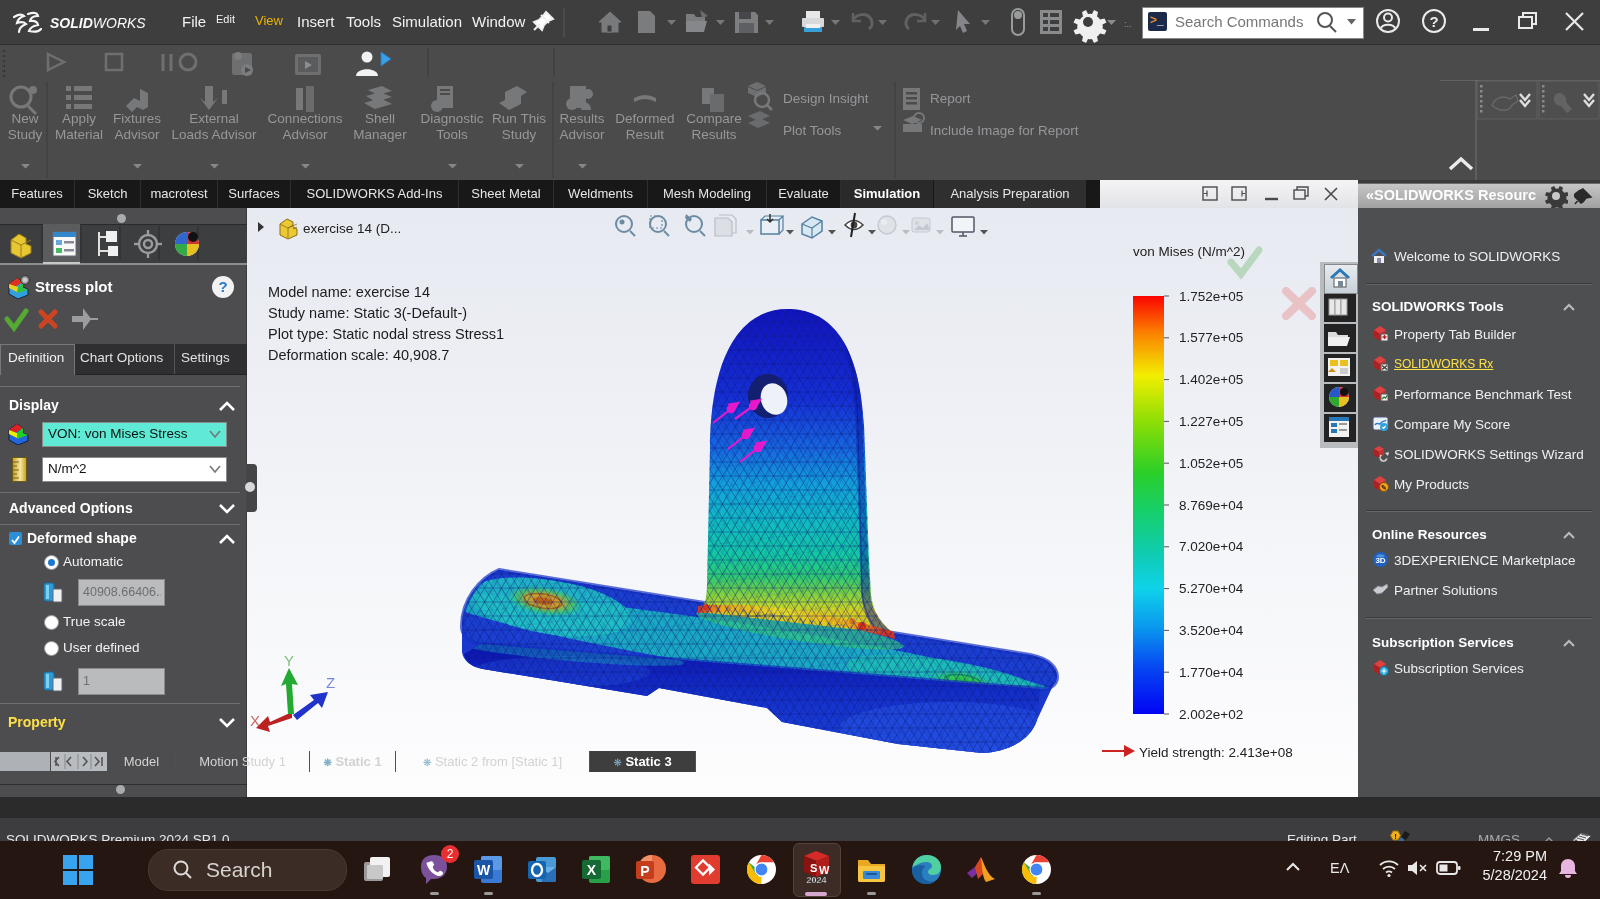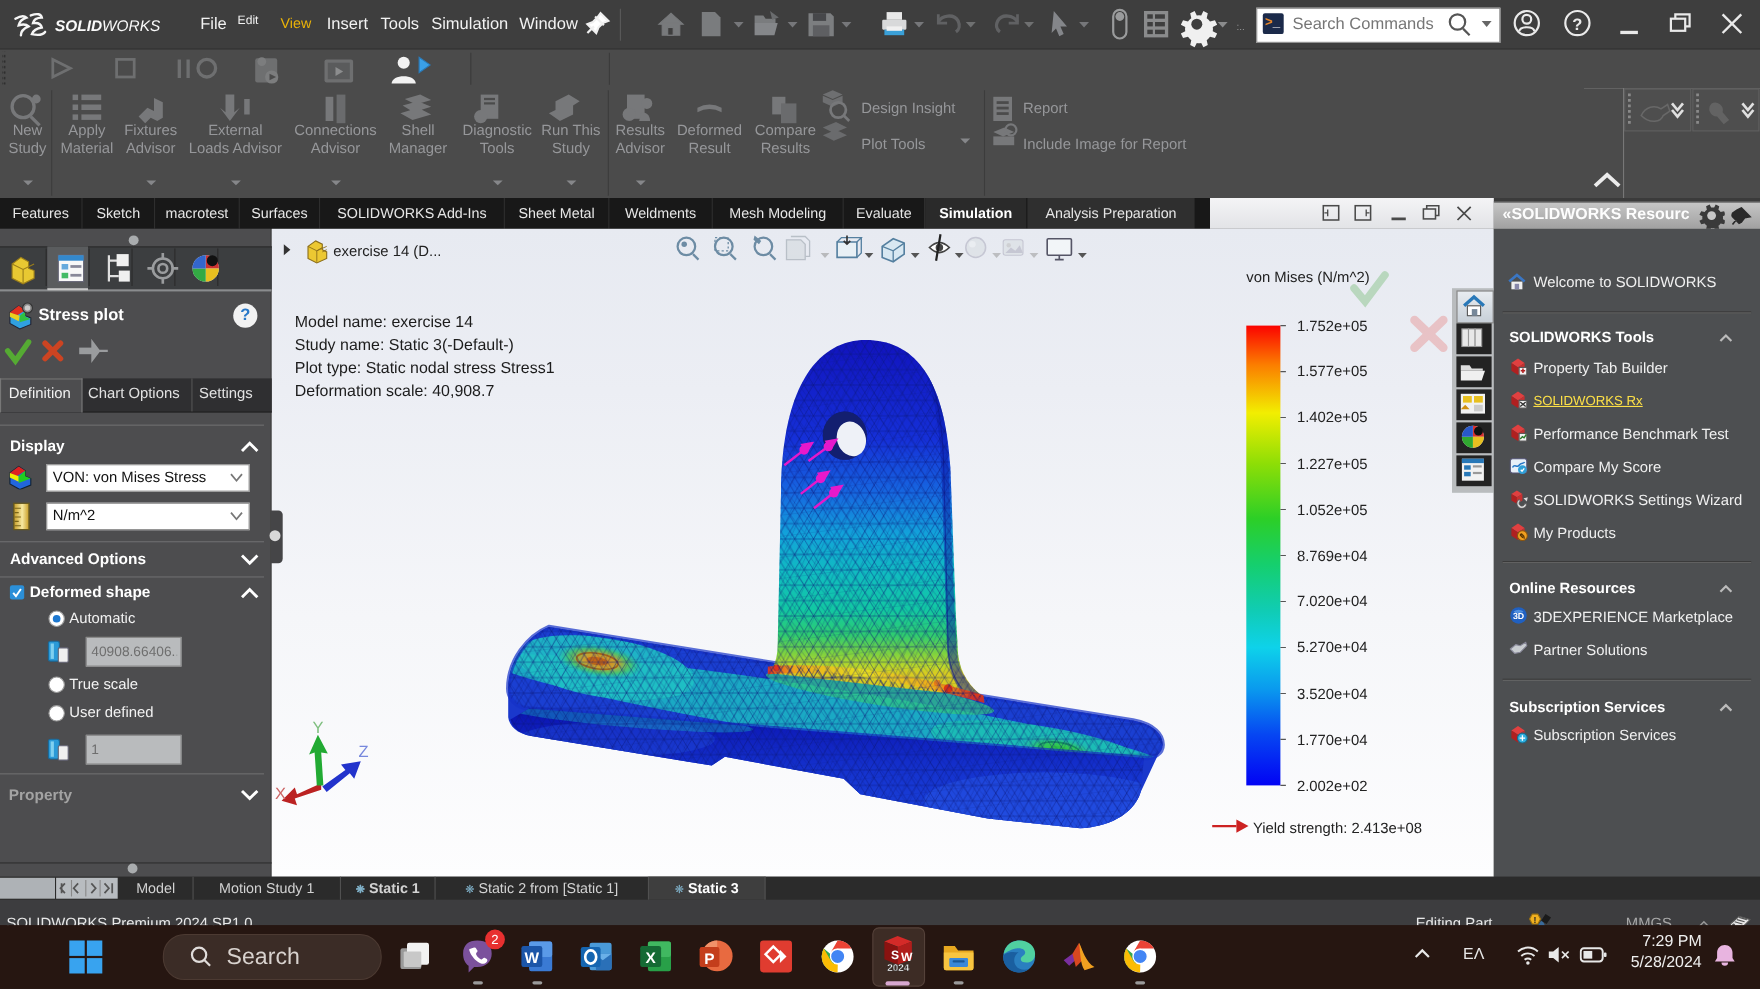"VON: von Mises Stress" div.abs { background: #ffffff -> #5eead4 }
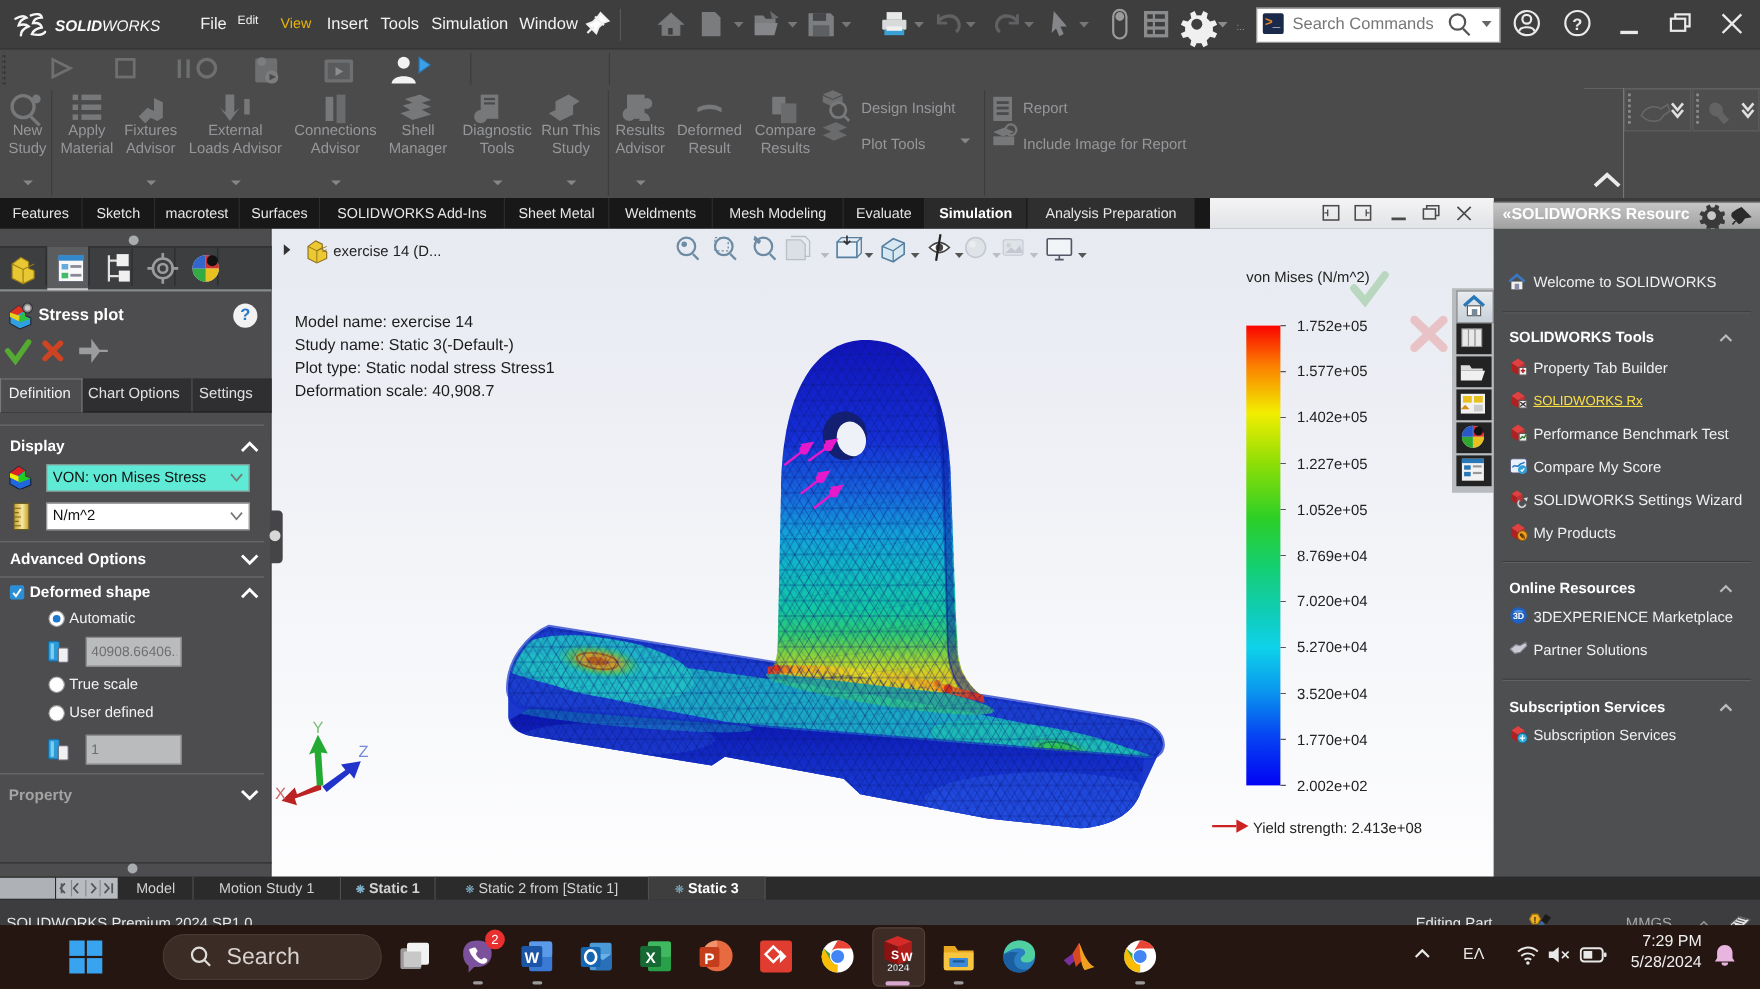"Property" div.abs { color: #a3a3a3 -> #fde047 }
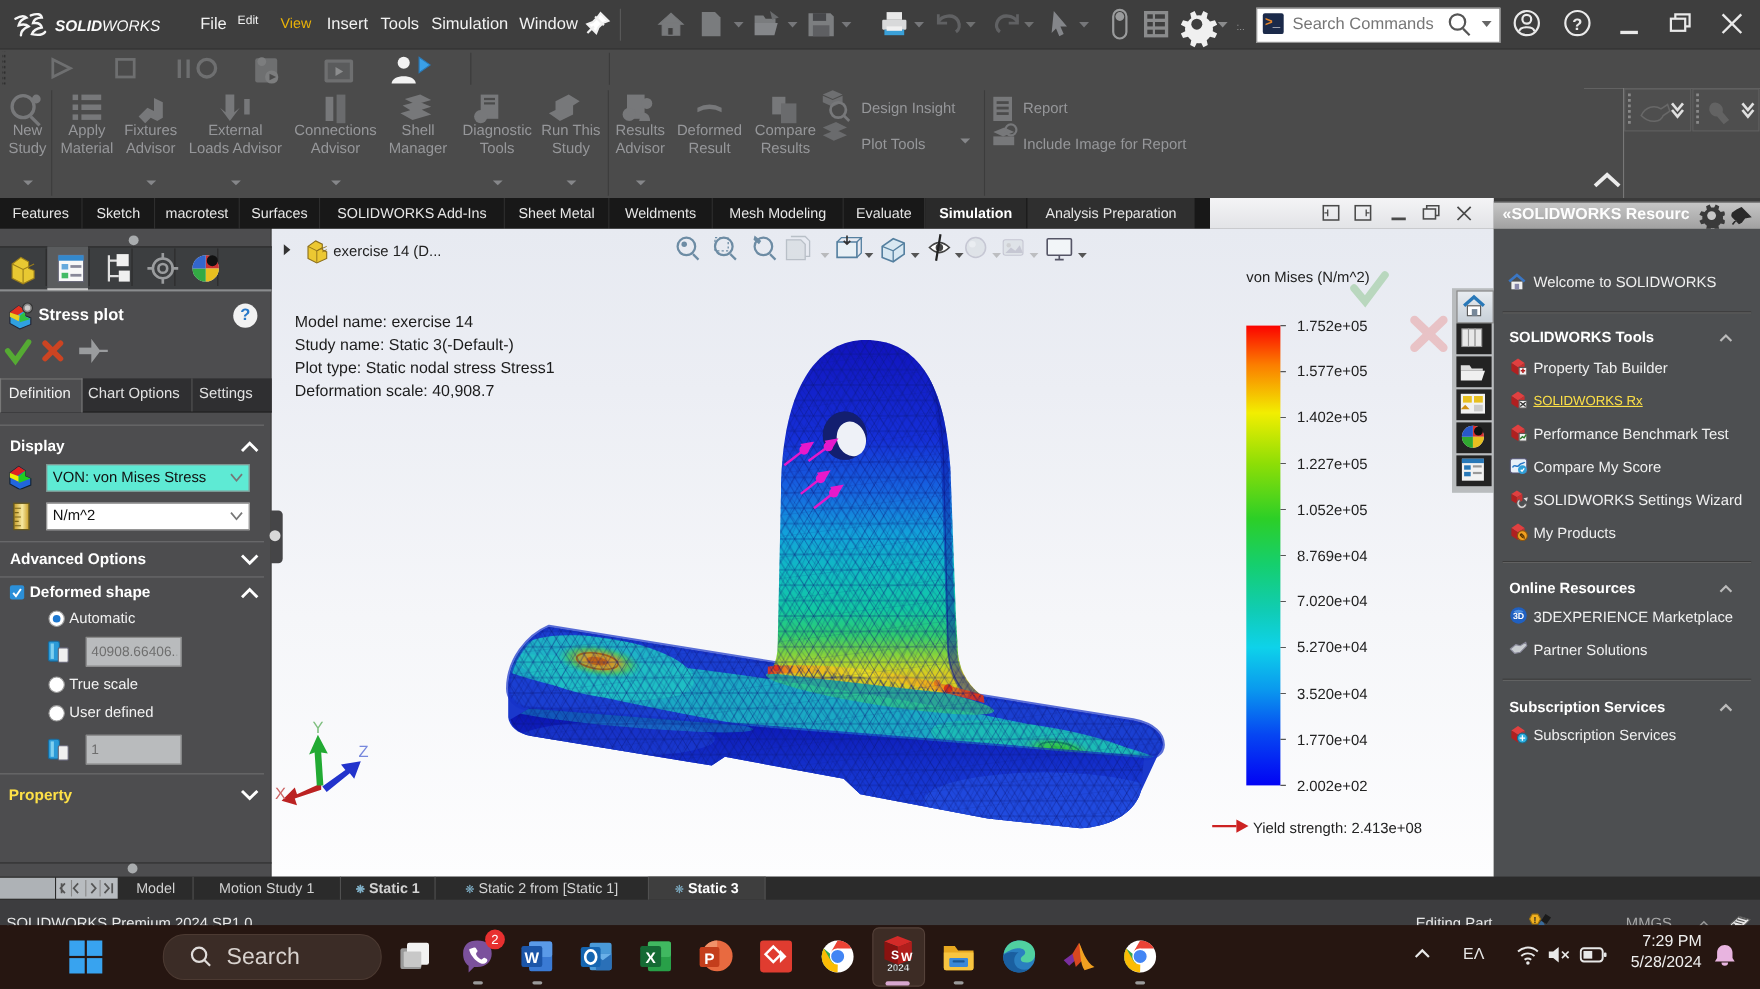"Model" div.abs { top: 797px -> 751px }
